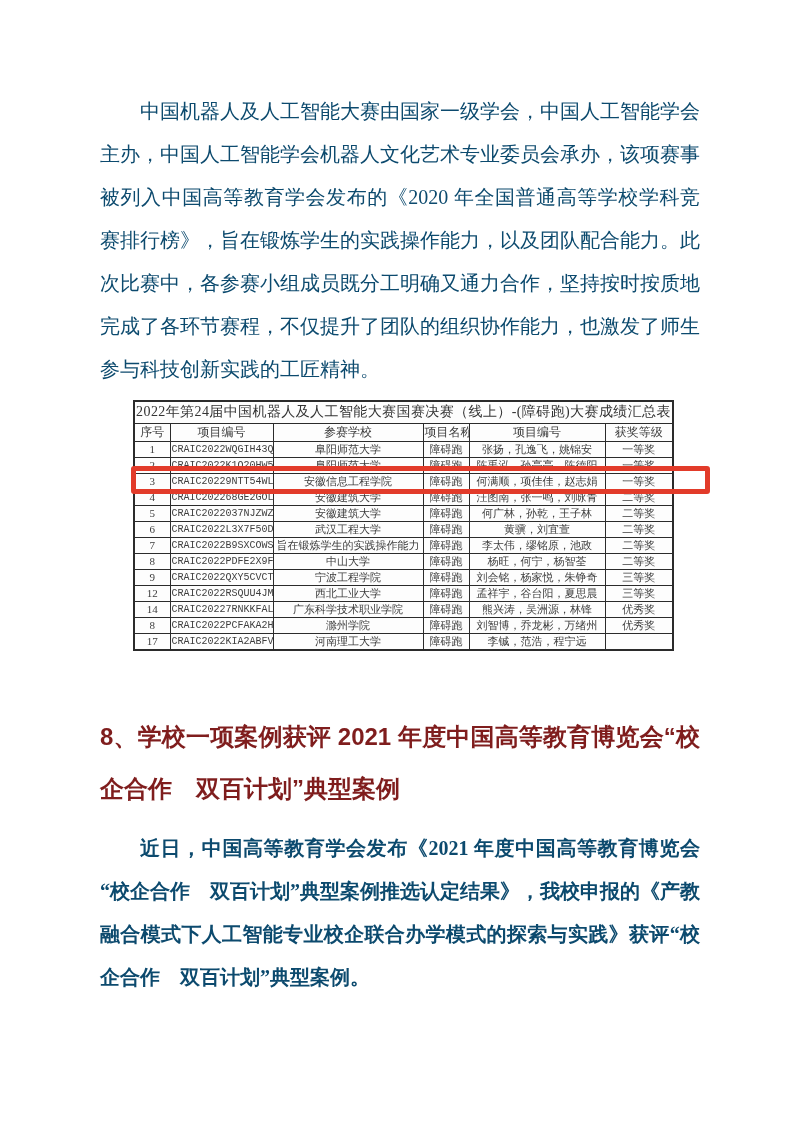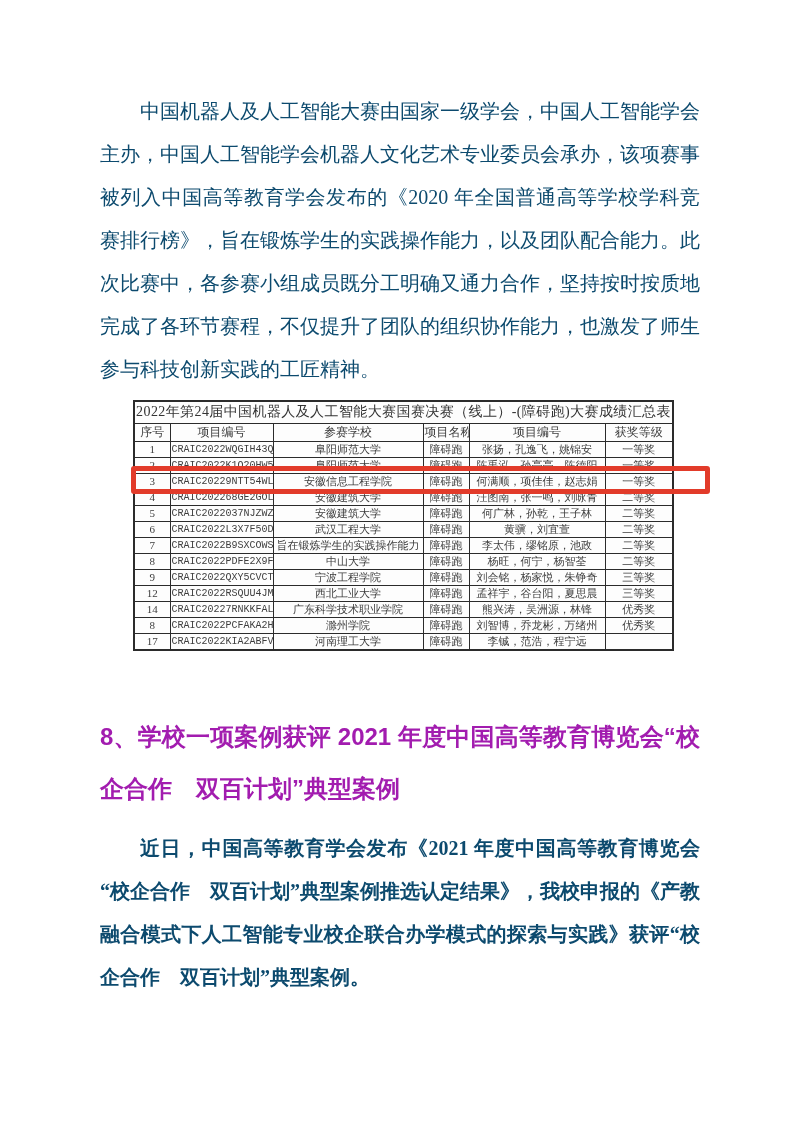"8、学校一项案例获评 2021 年度中国高等教育博览会“校企合作" .section-heading { color: #a21caf -> #7f1d1d }
